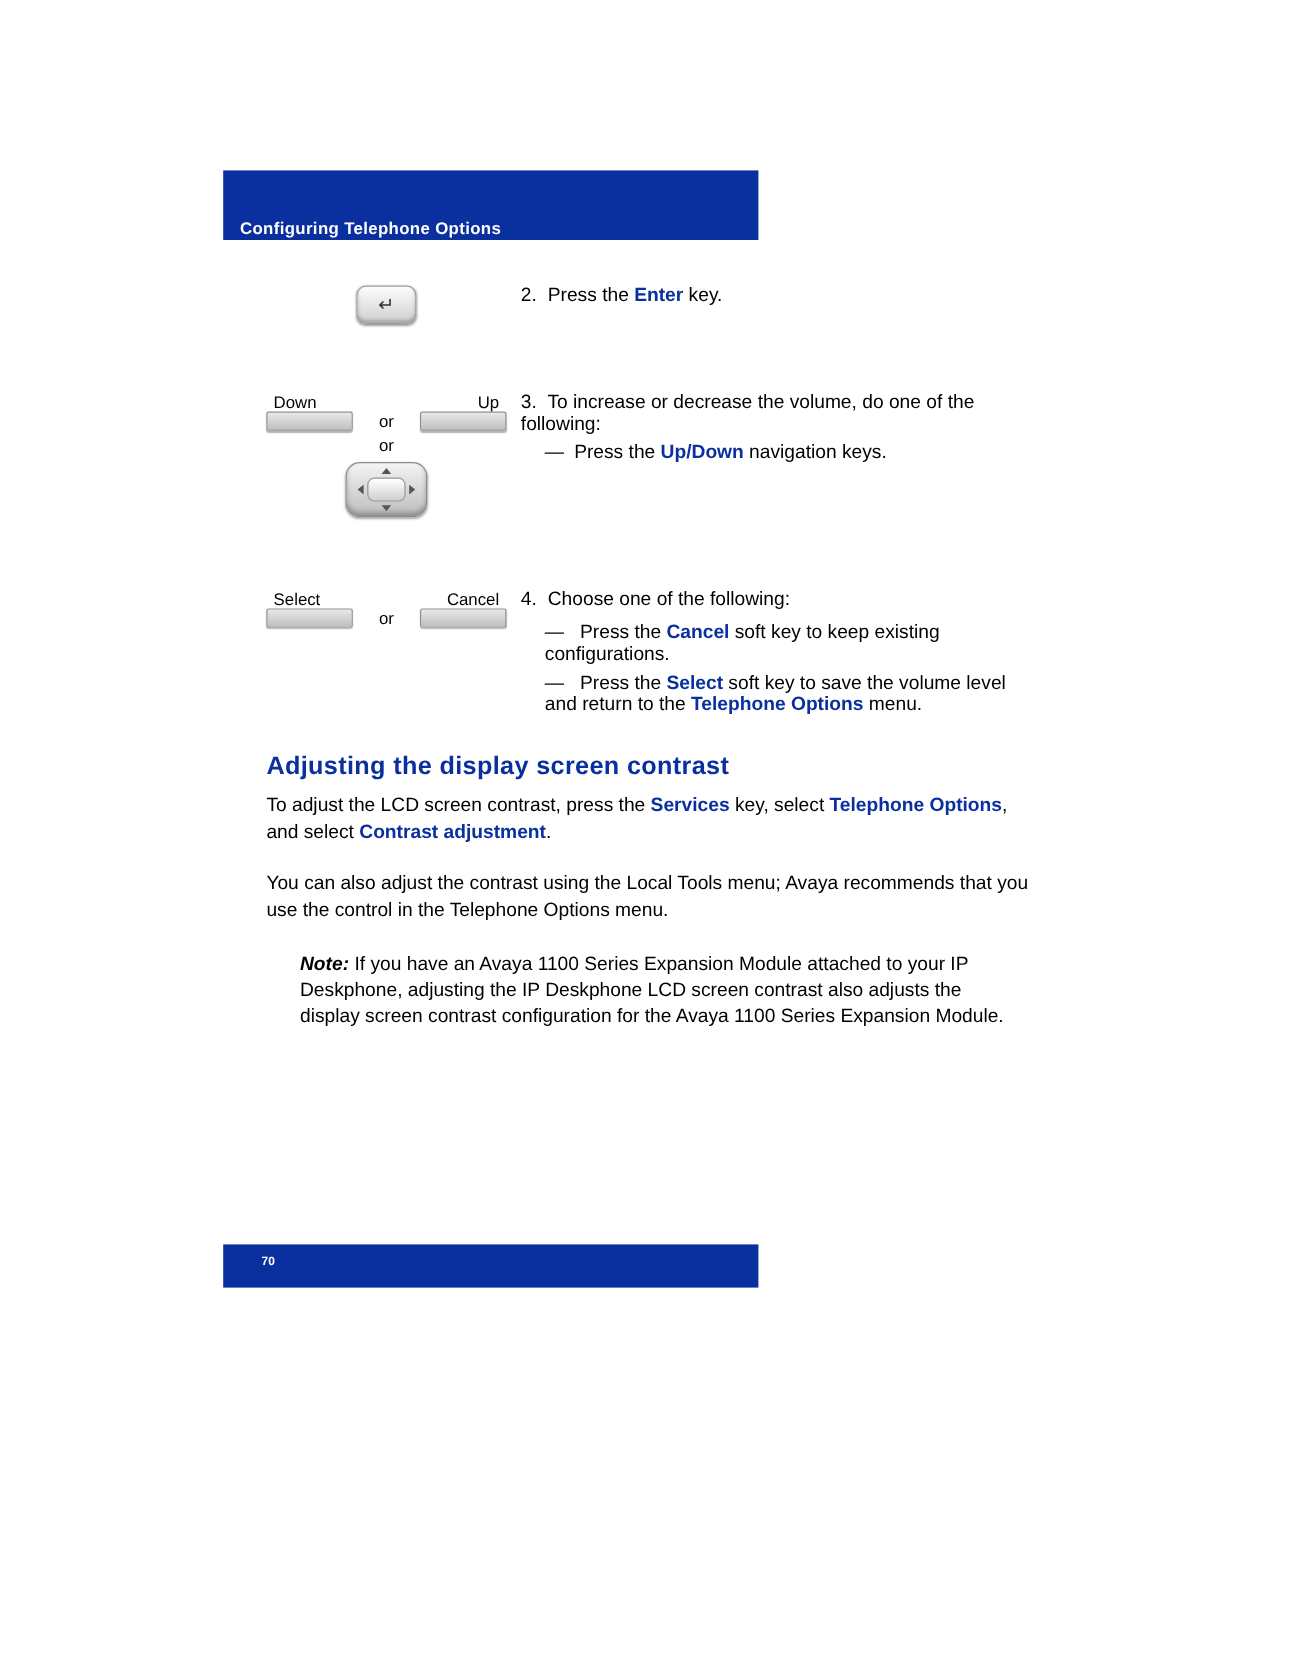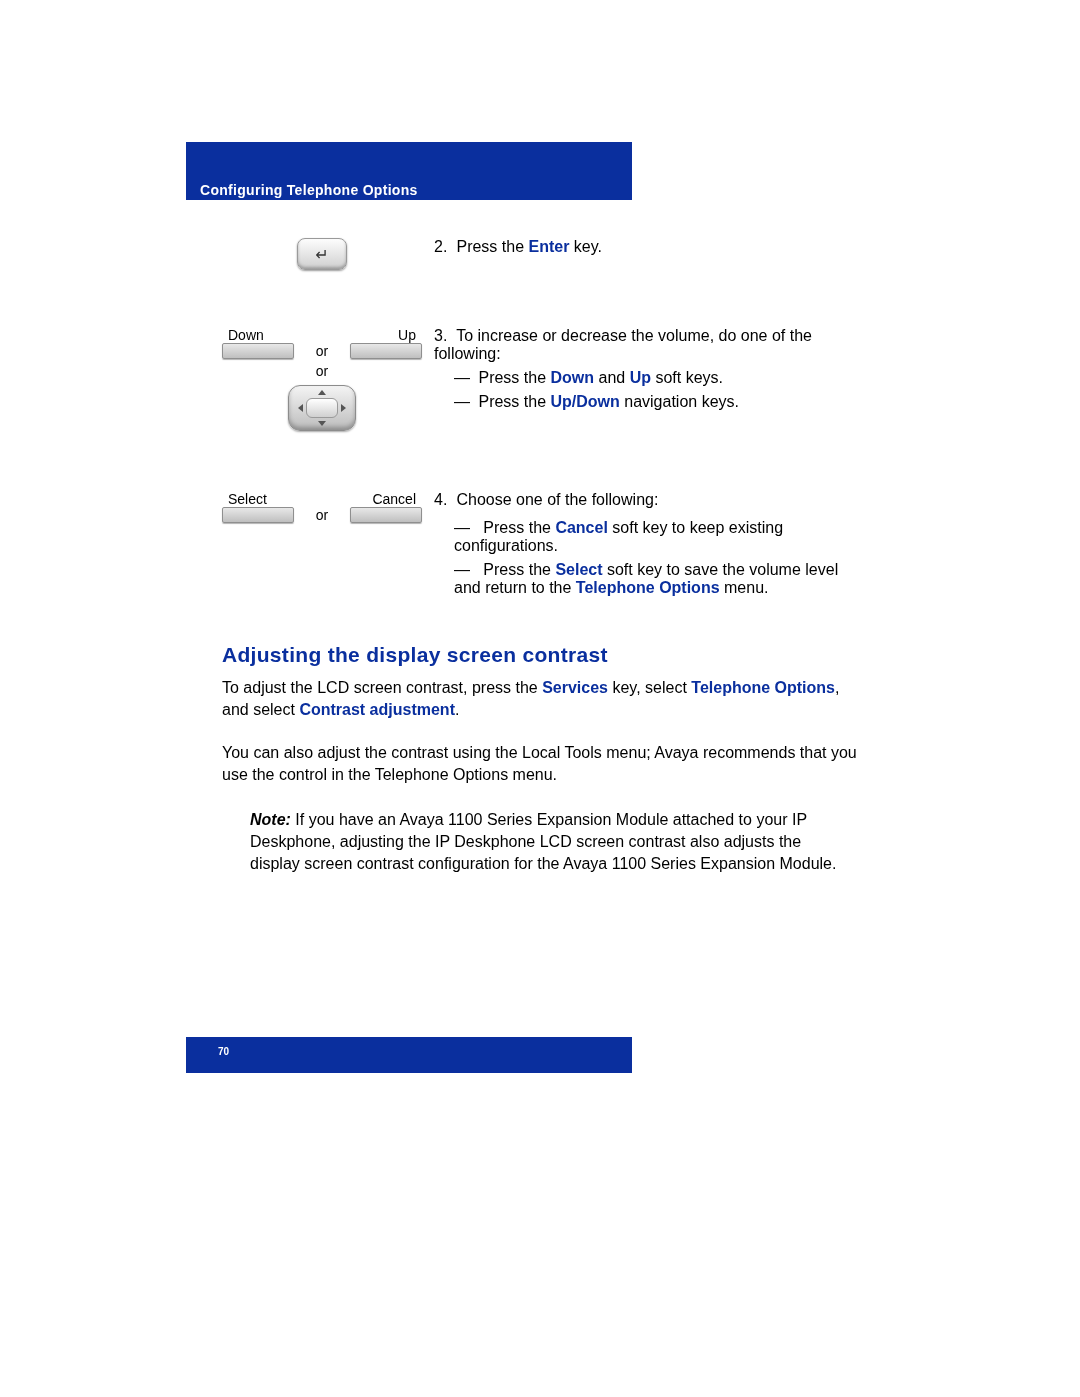"— Press the Down and" div.step-line { html: <div> <span>—</span> <span>Press the </span><span>Down</span><span> and </span><span>Up</span><span> soft keys.</span> </div> -> none }
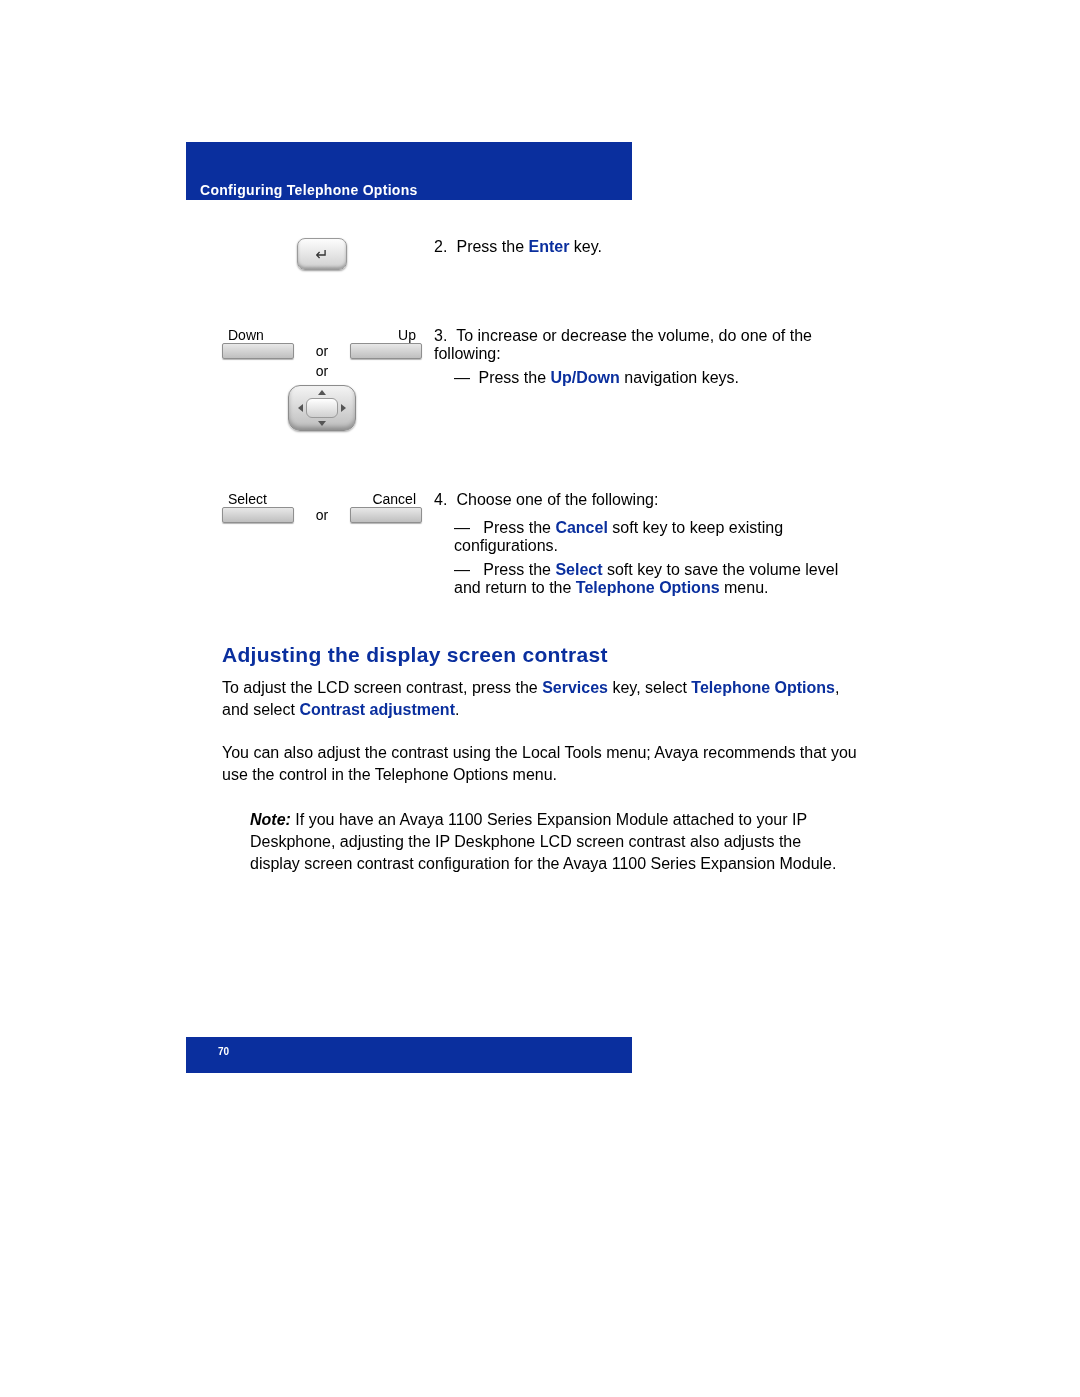"Adjusting the display screen contrast" .section-heading { margin-top: 40px -> 24px }
